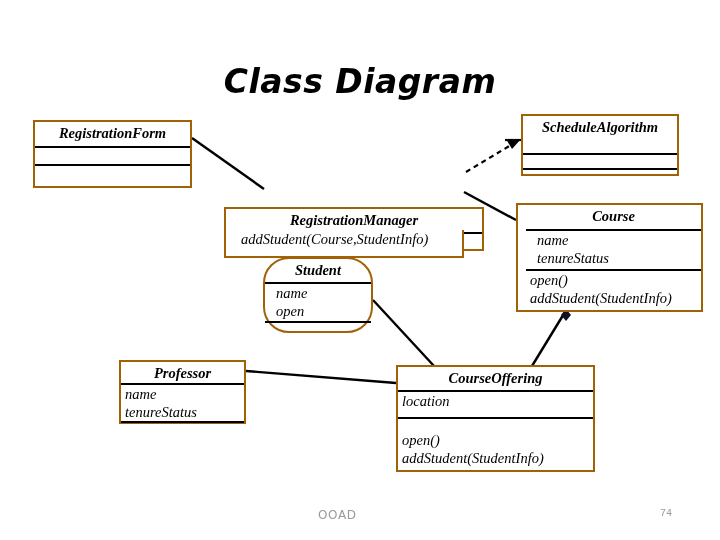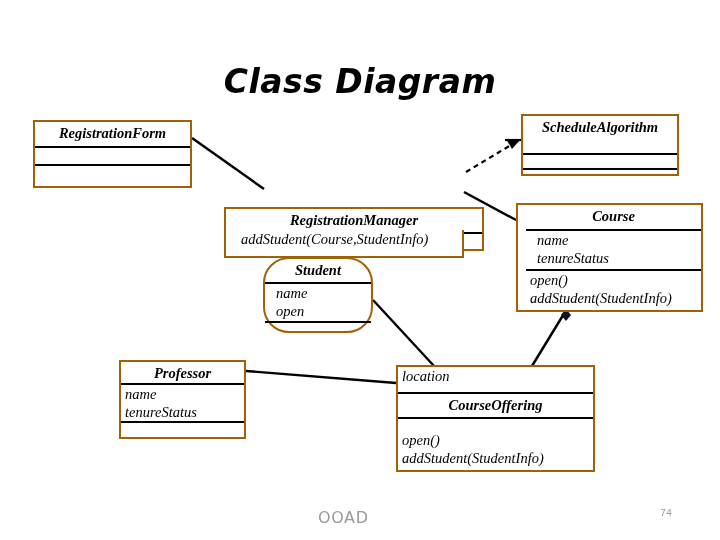"Professor" div.uml-class { height: 79px -> 64px }
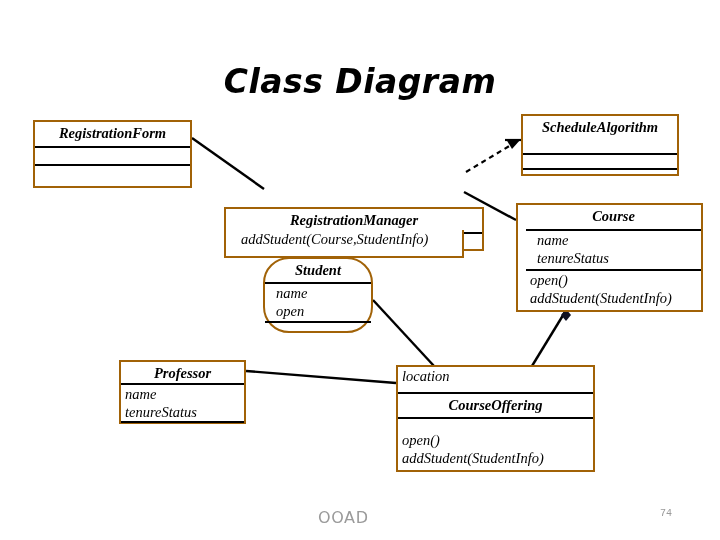"location" div.uml-compartment { order: before "CourseOffering" -> after "CourseOffering" }
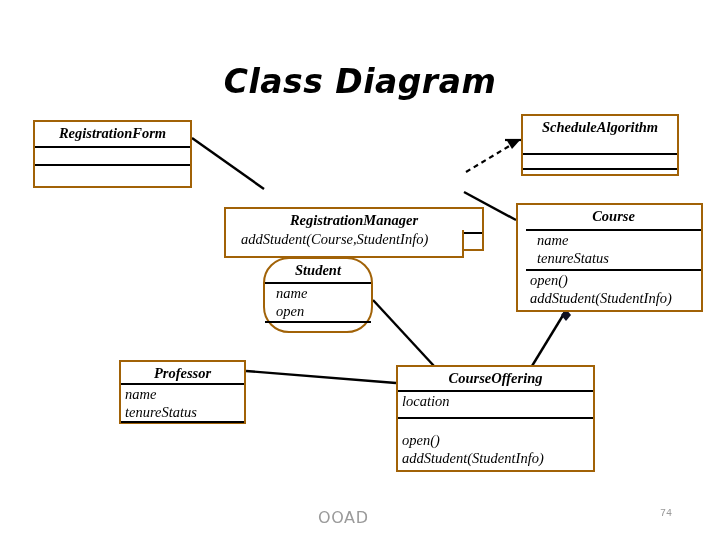"OOAD" #footer-label { font-size: 16px -> 12px }
